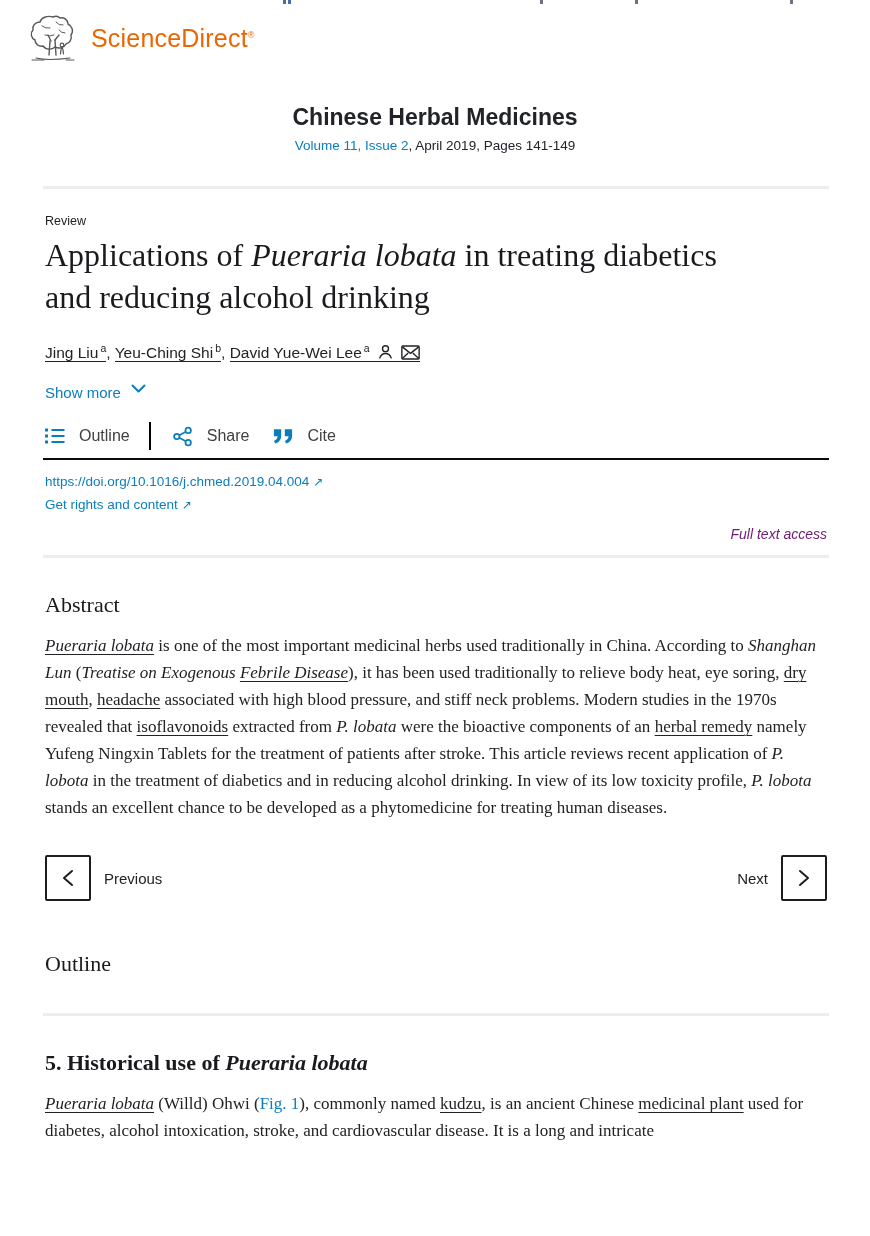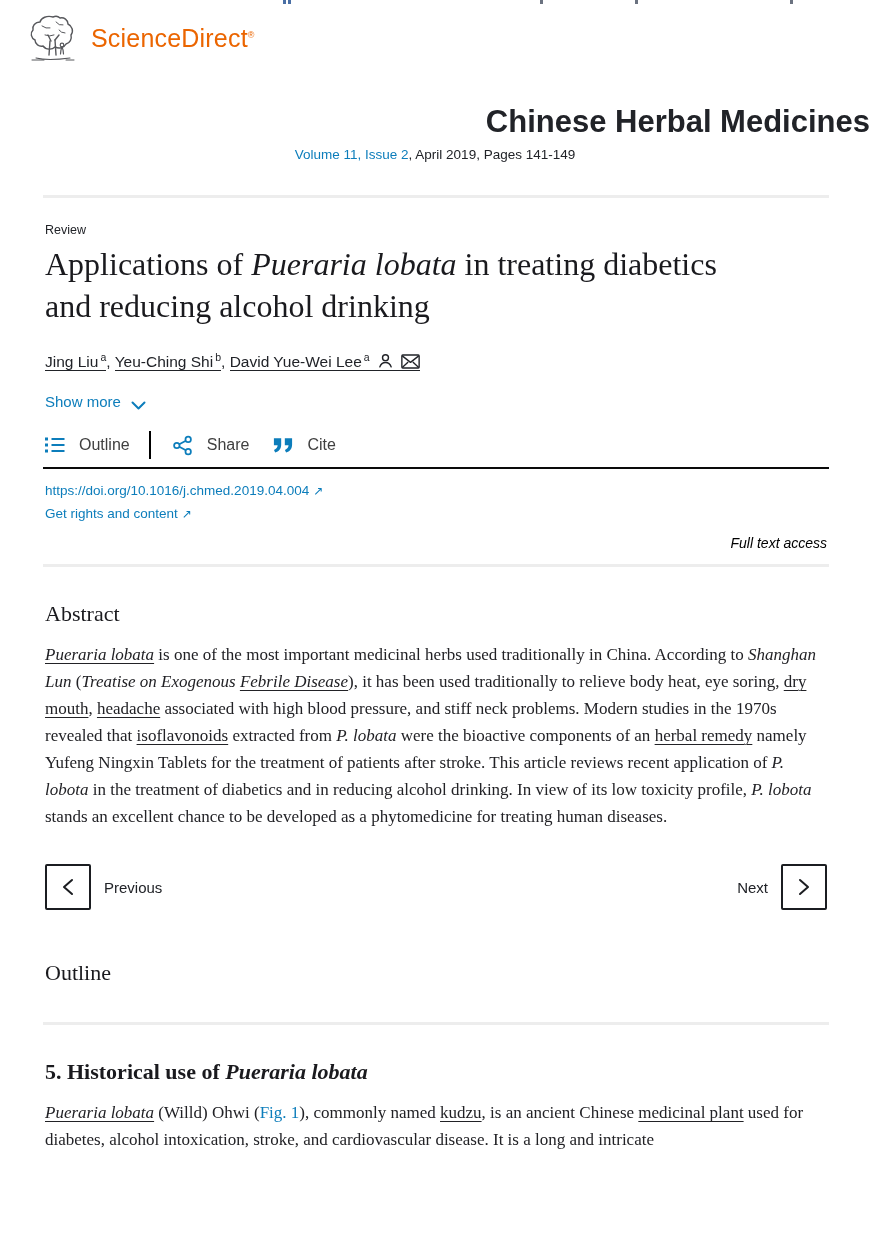"Chinese Herbal Medicines" .journal-title { font-size: 31px -> 23px; text-align: right -> none }
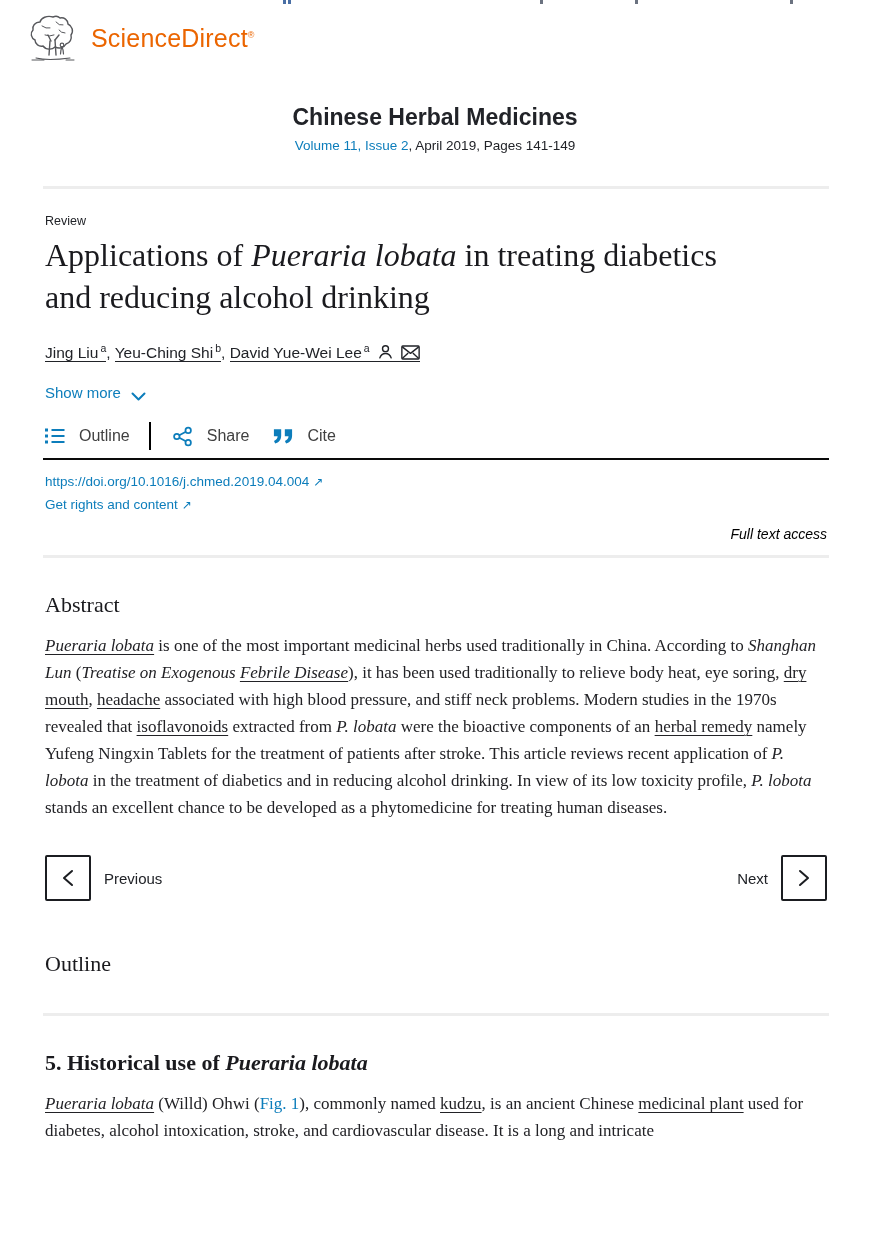"Show more" .show-more { align-items: flex-end -> flex-start }
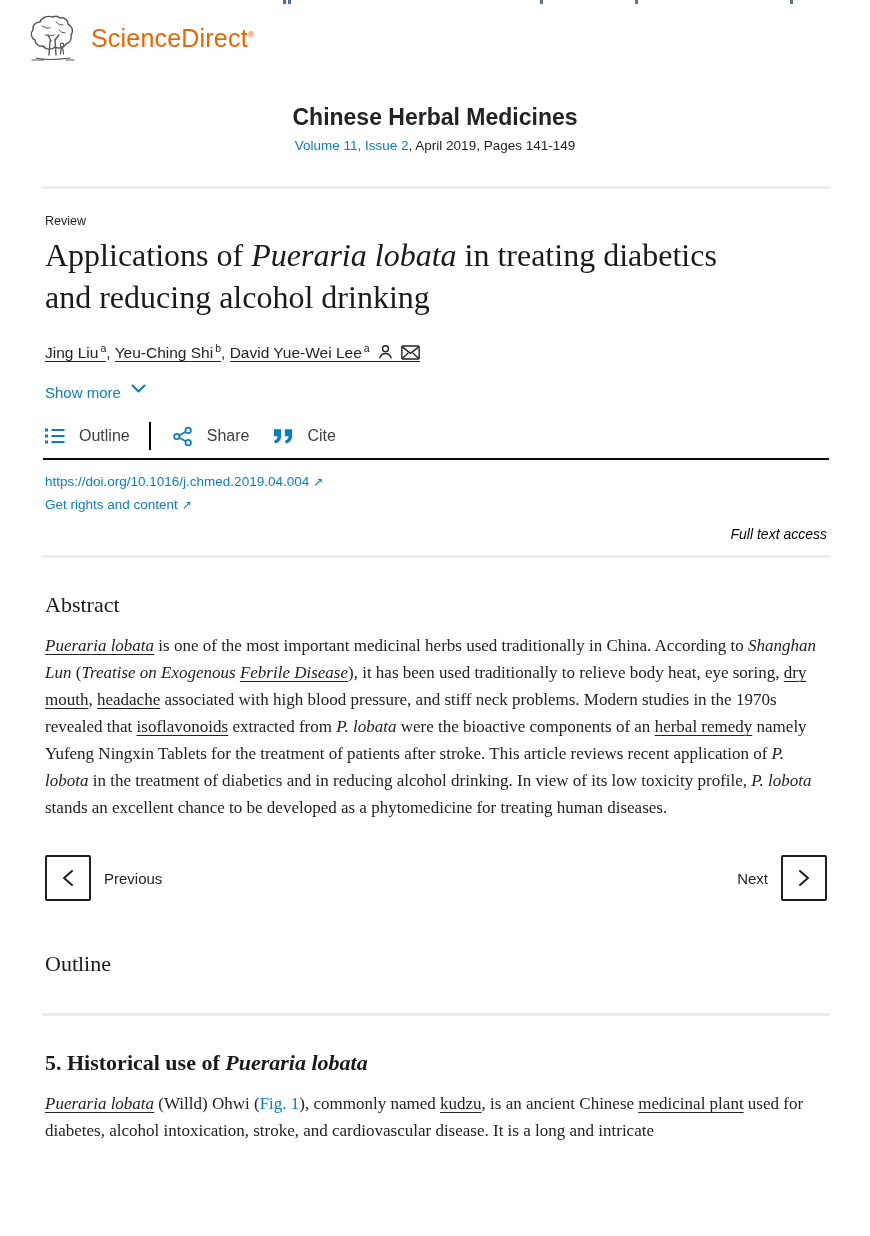"Full text access" .access { color: #000000 -> #701a75 }
